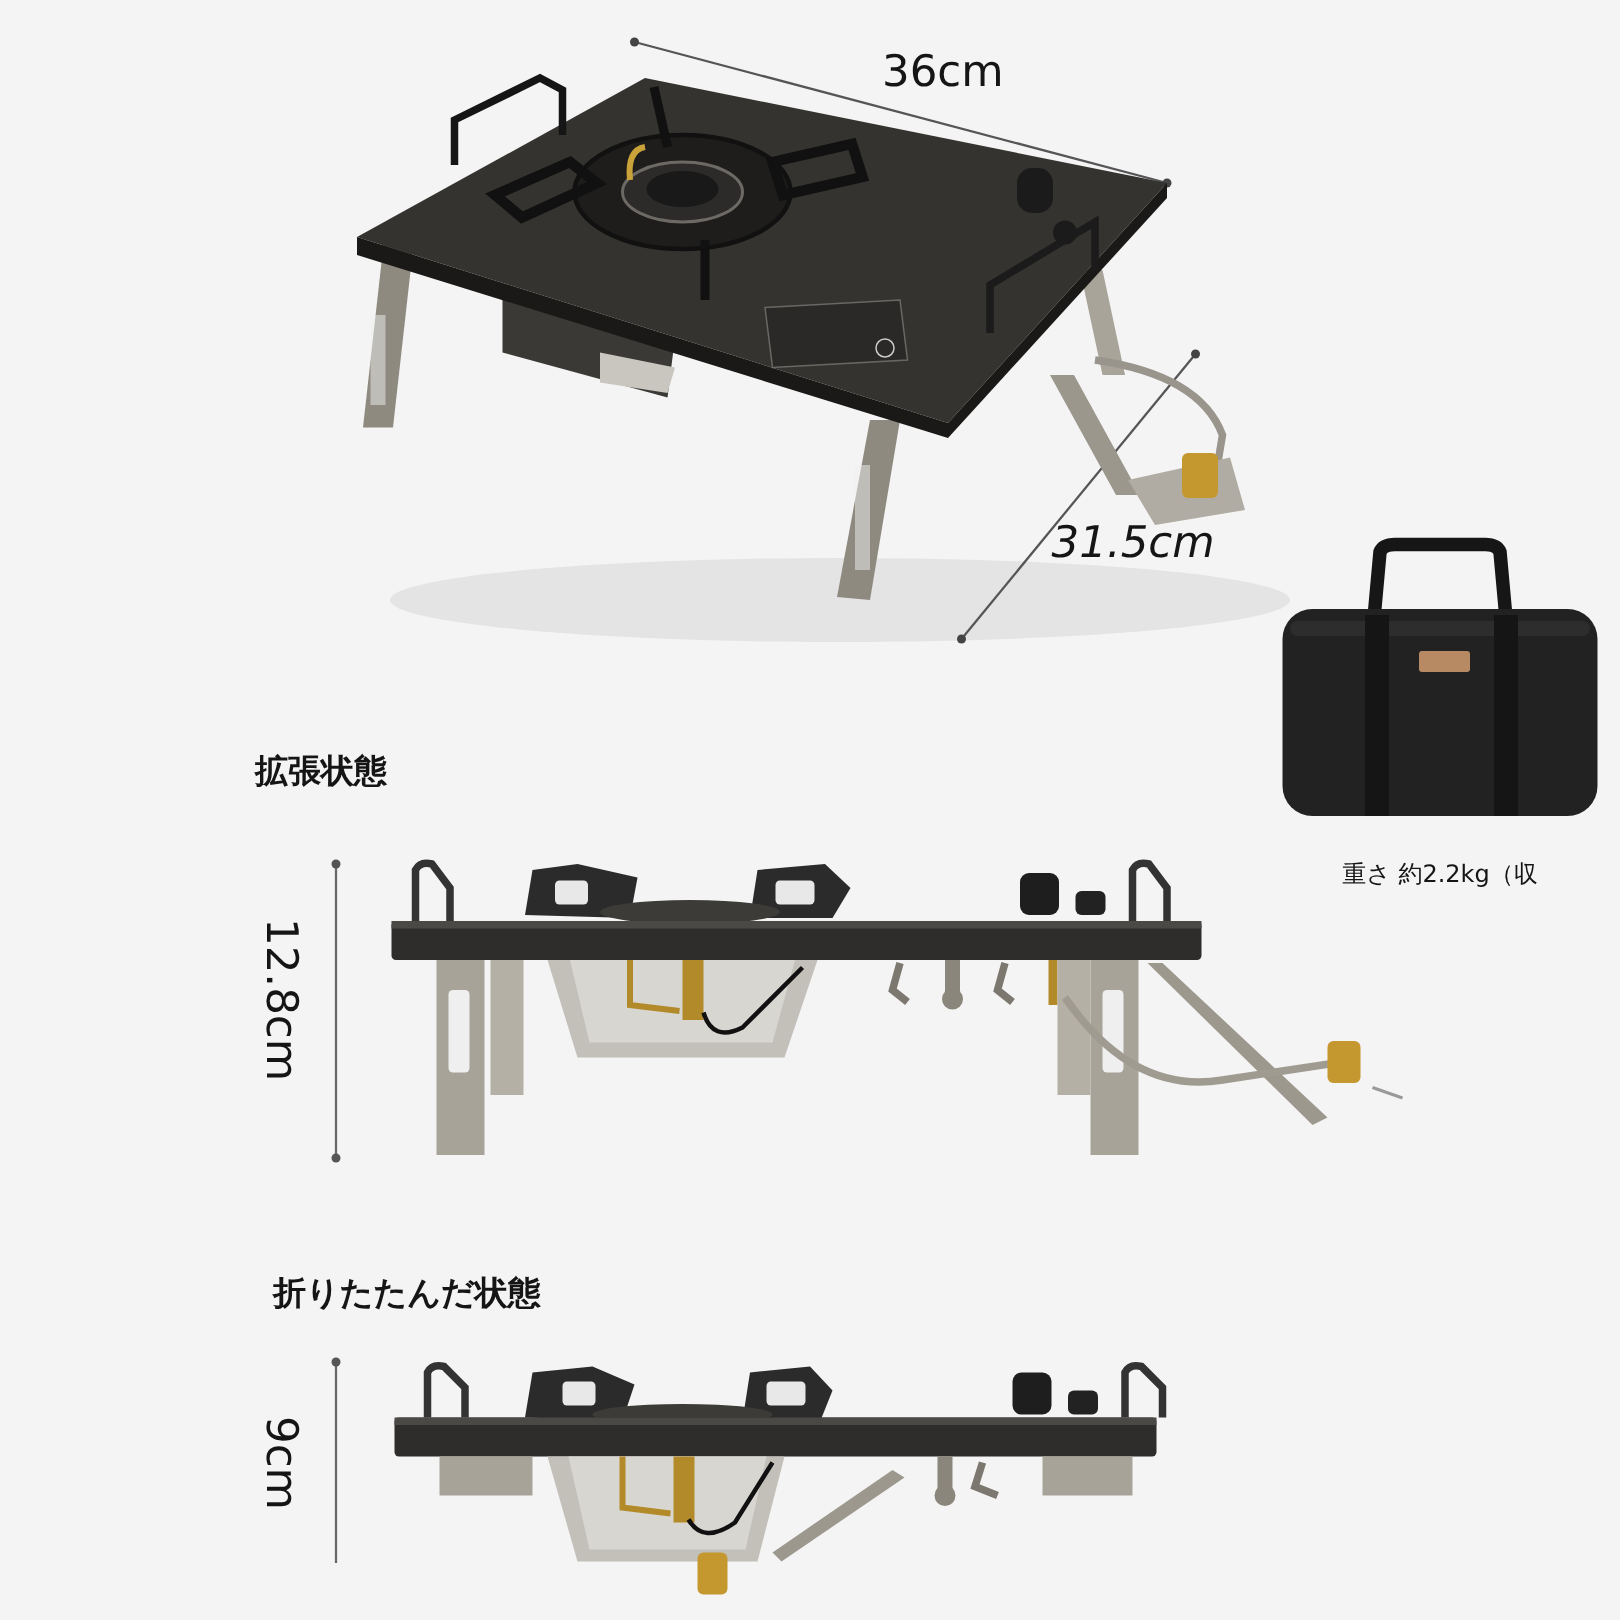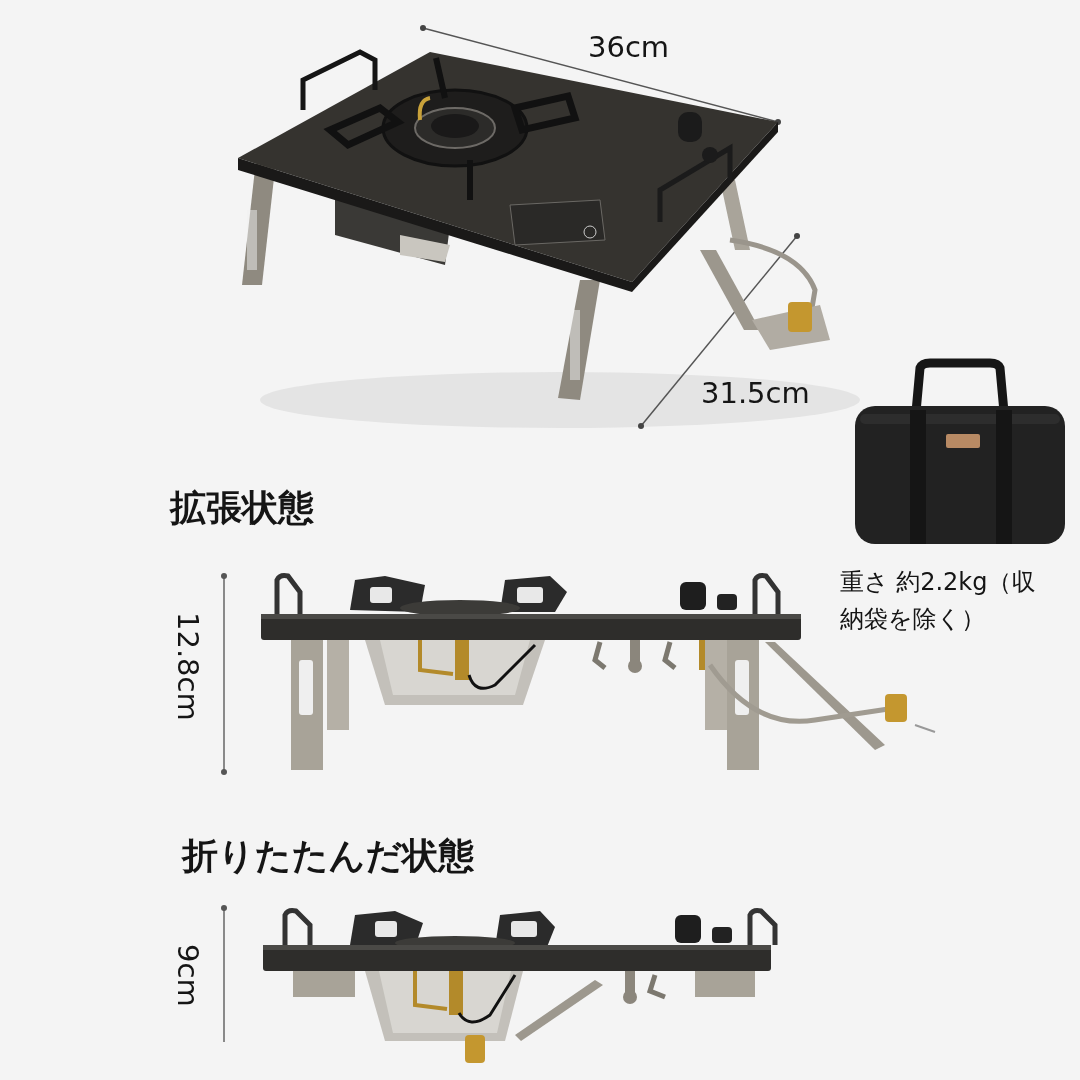"31.5cm" div.abs { font-style: none -> italic; top: 376px -> 344px }
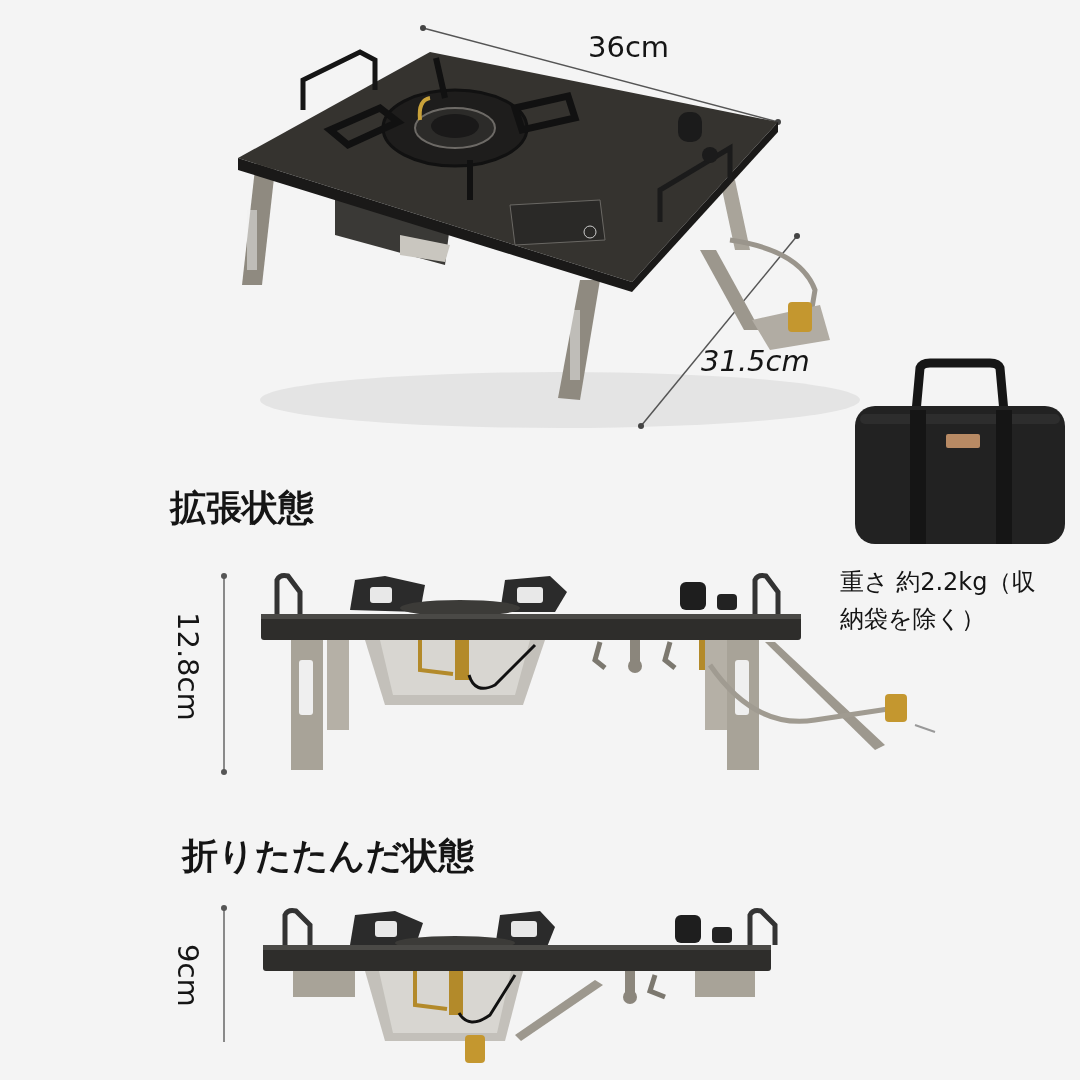"拡張状態" .section-title { font-size: 36px -> 22px; margin-top: none -> 15px }
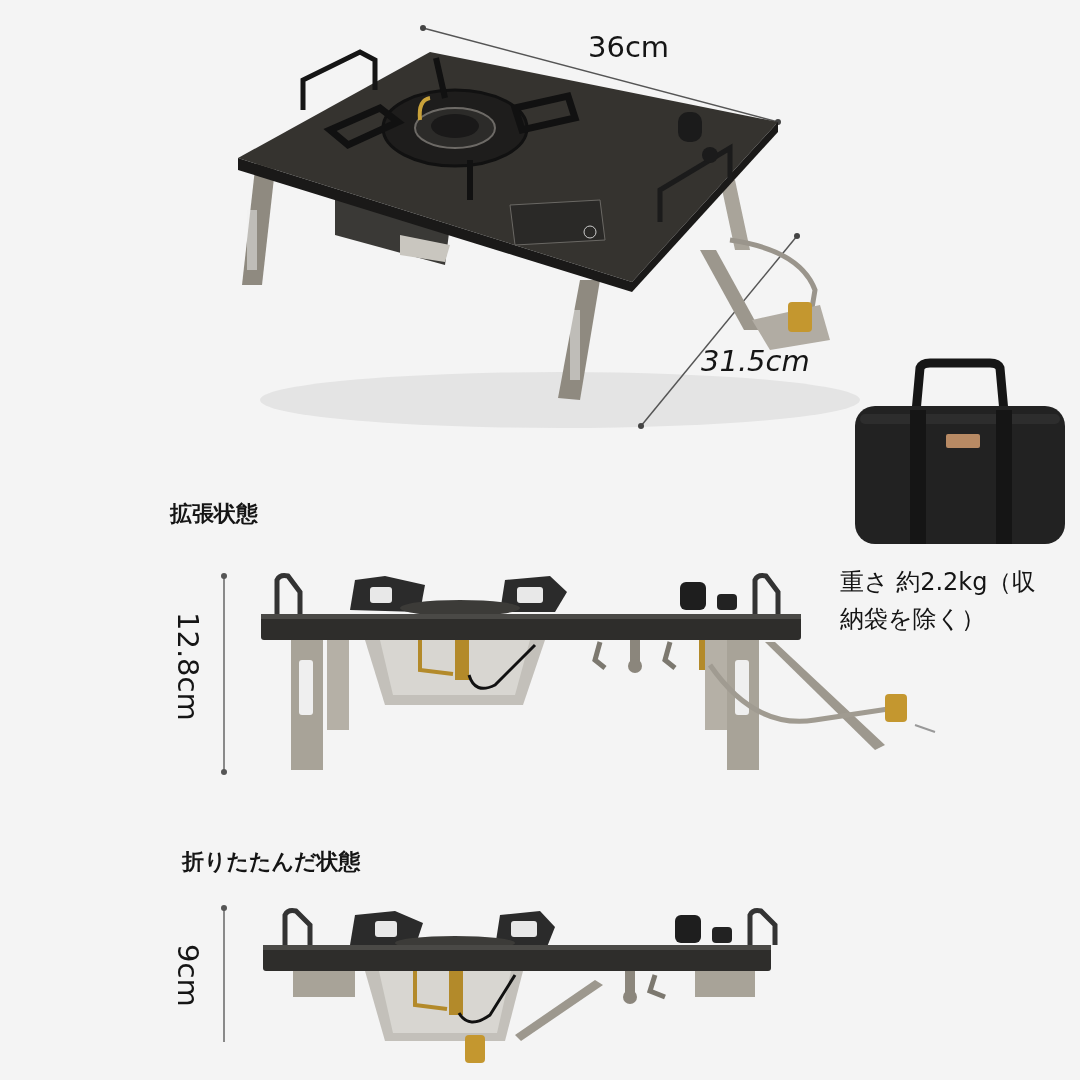"重さ 約2.2kg（収" .weight-note { font-size: 24px -> 16px; text-align: none -> center }
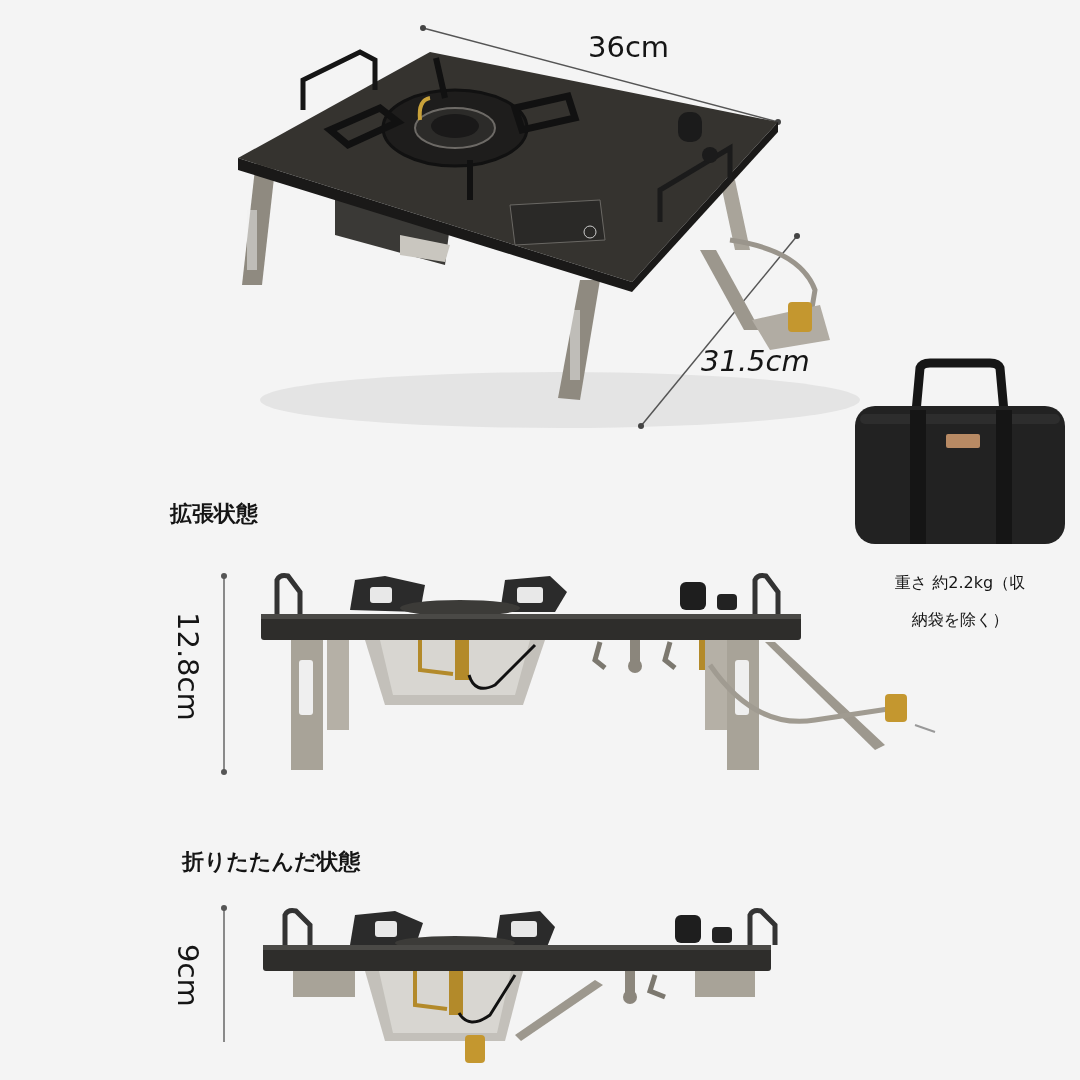"納袋を除く）" div { html: <div>納袋を除く）</div> -> none }
